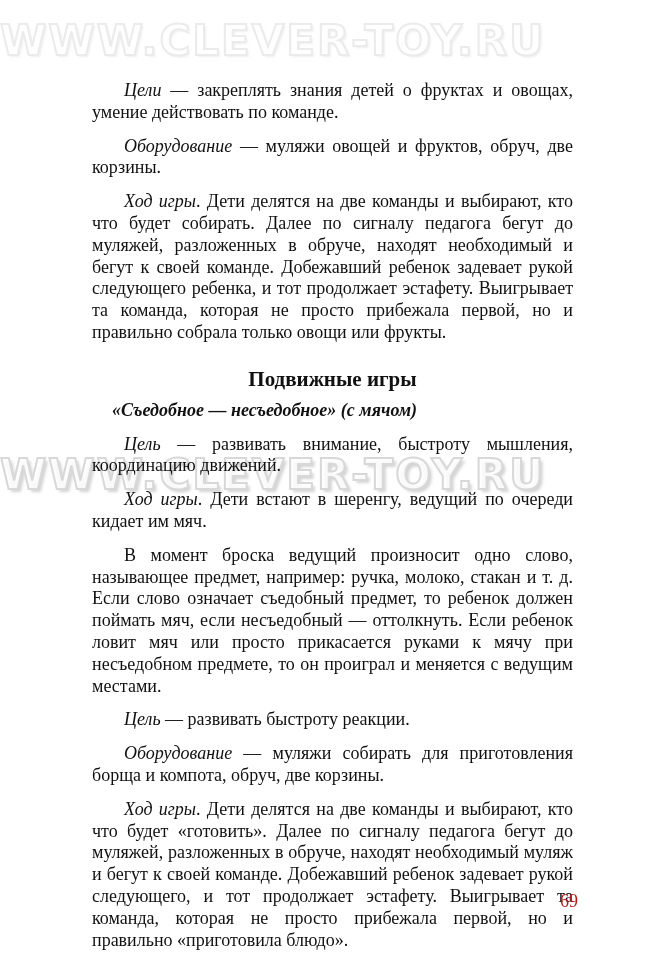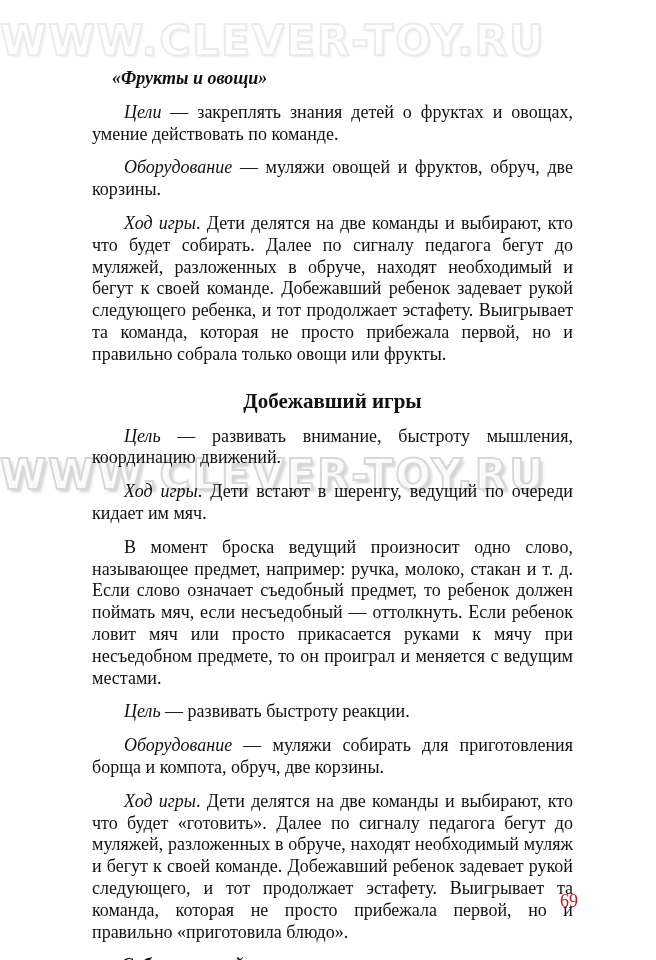"«Фрукты и овощи»" p.game-title { html: <p>«Фрукты и овощи»</p> -> none }
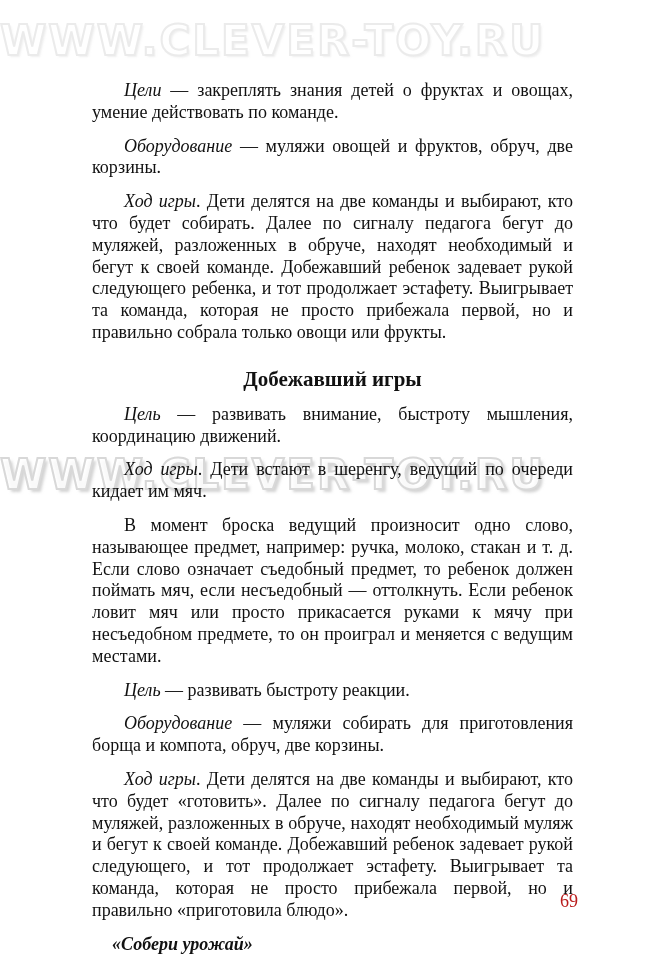"Добежавший игры" h2.section-heading { text: Добежавший -> Подвижные }
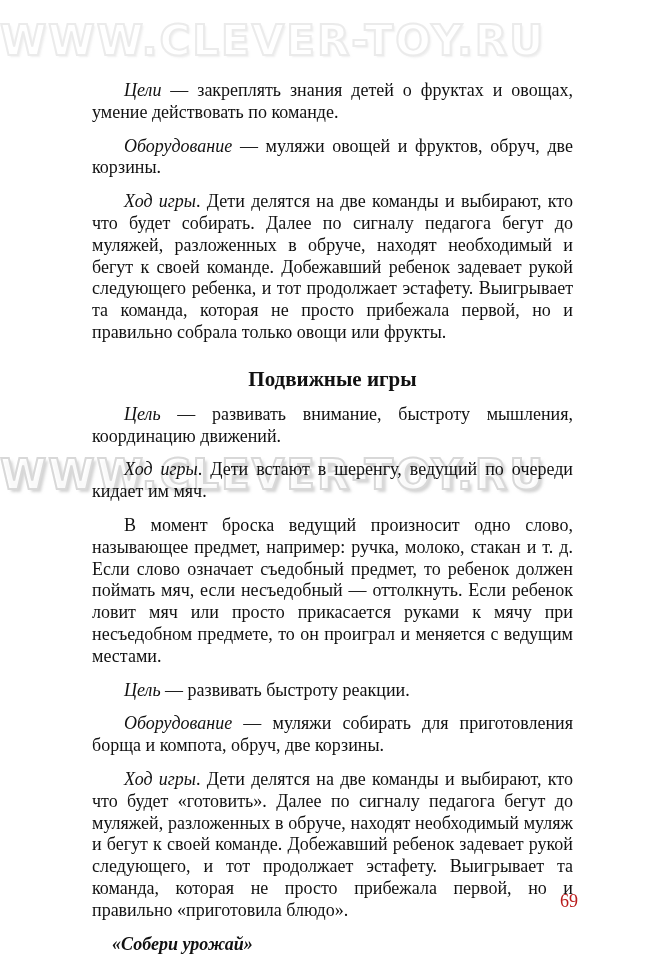"«Съедобное — несъедобное» (с мячом)" p.game-title { html: none -> <p>«Съедобное — несъедобное» (с мячом)</p> }
